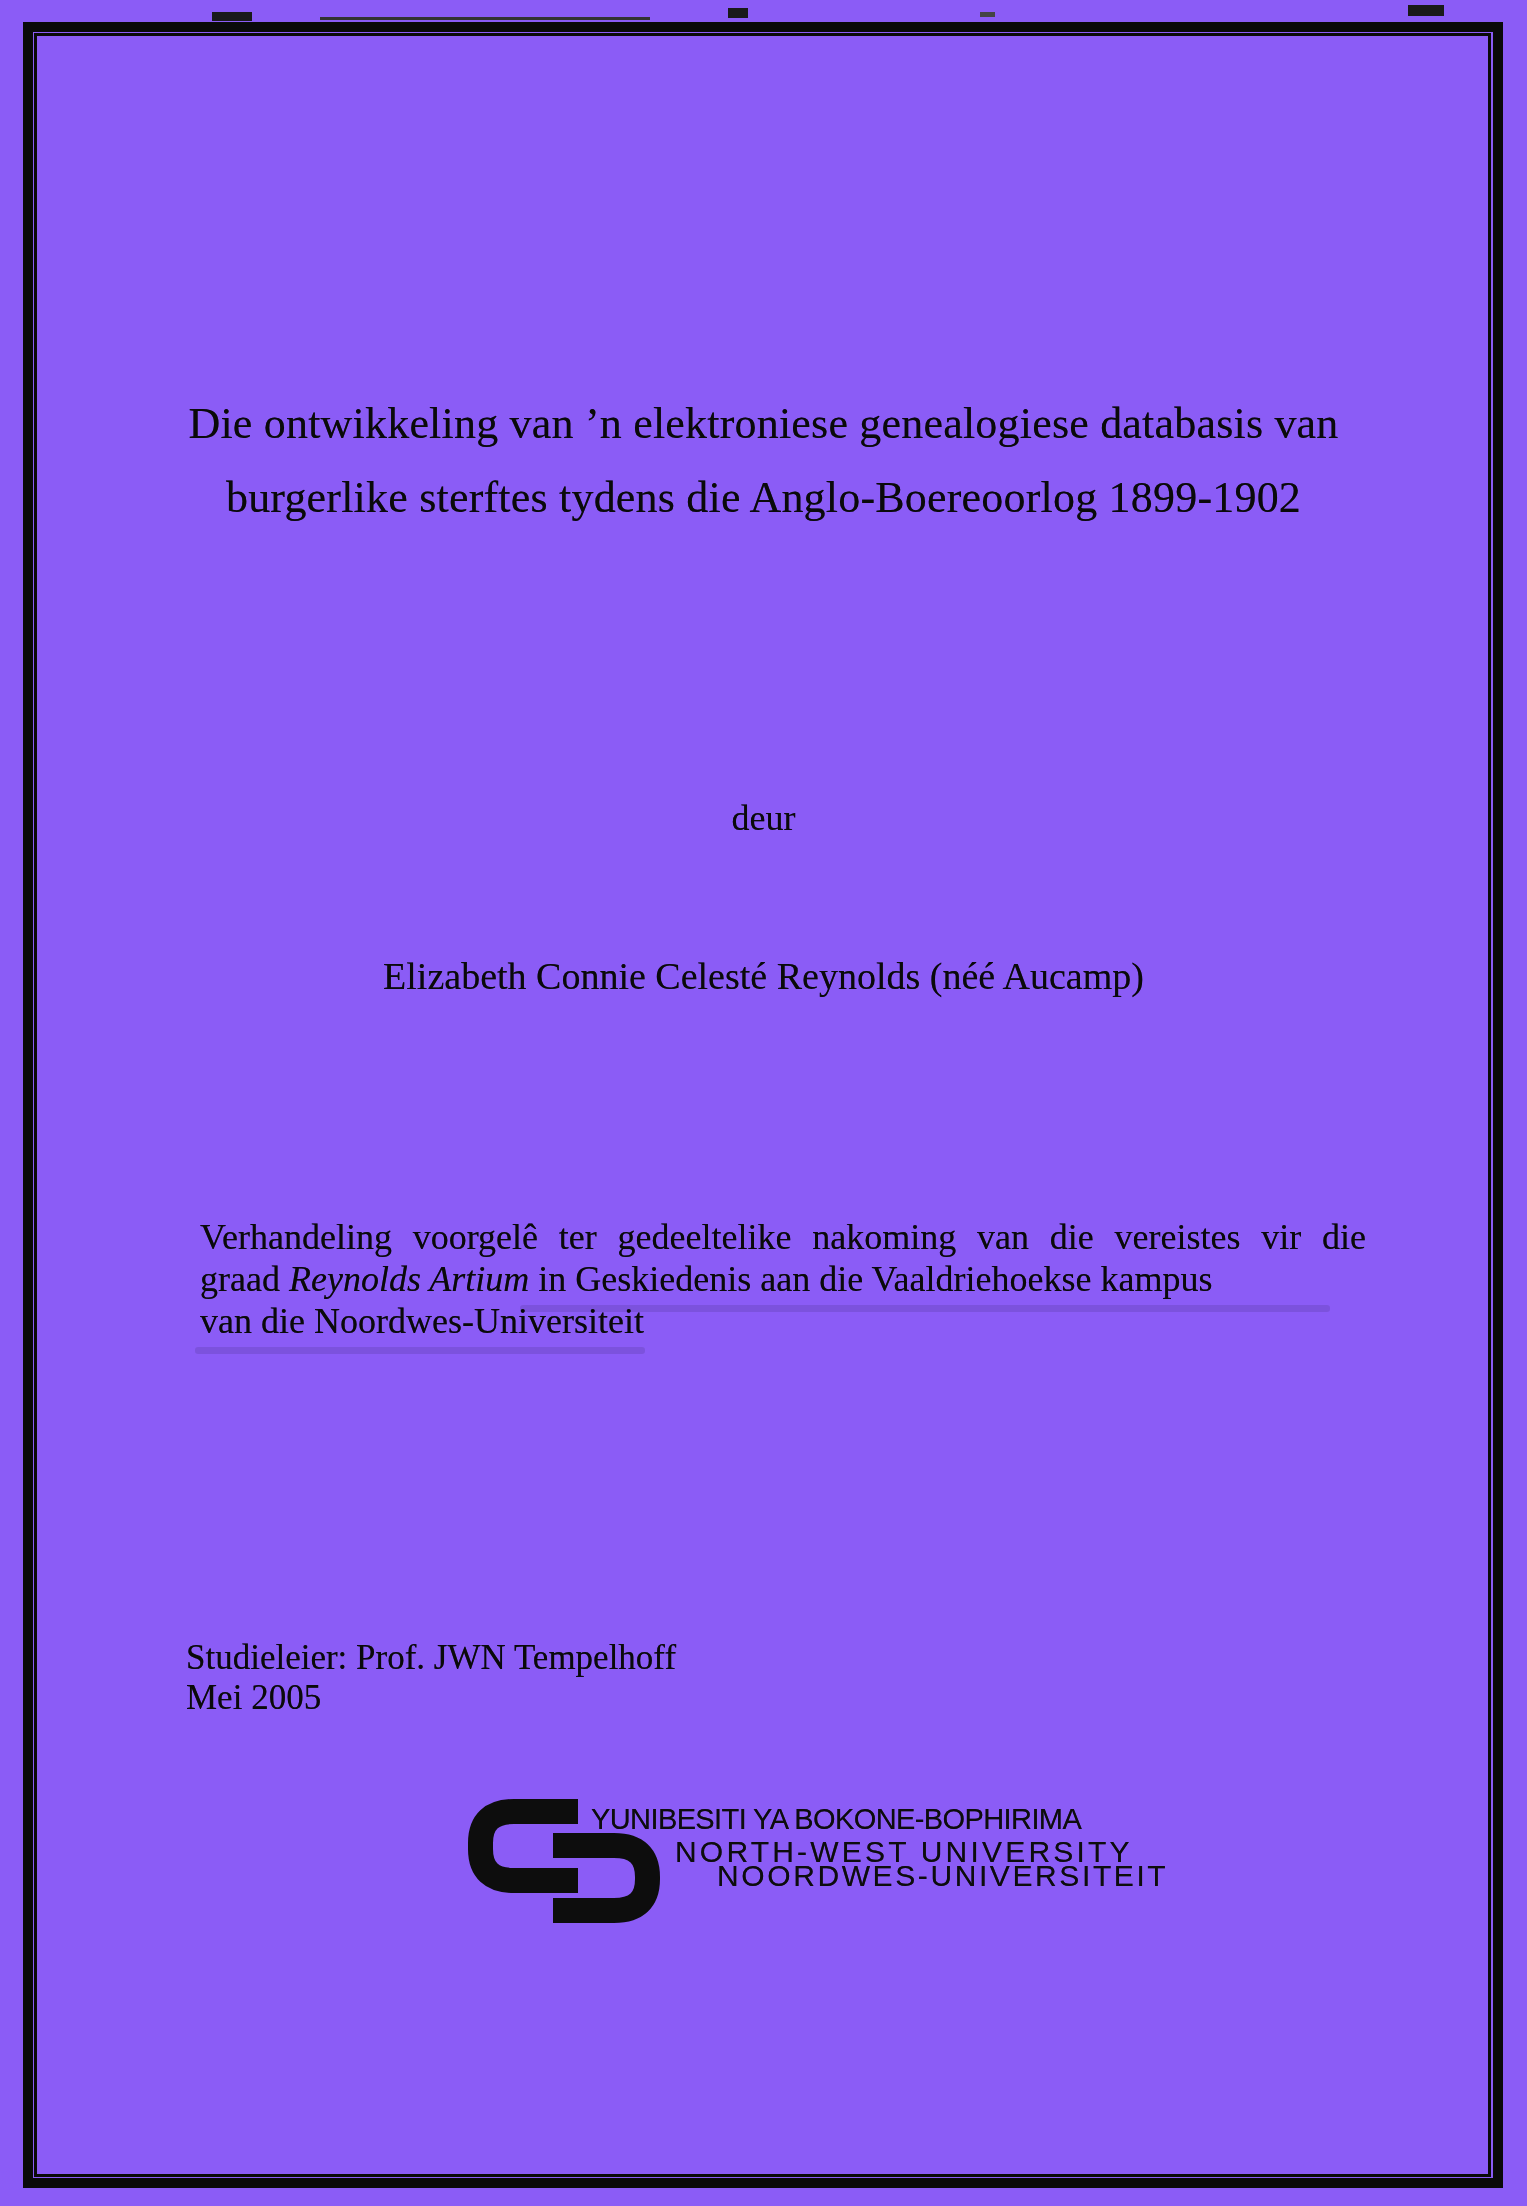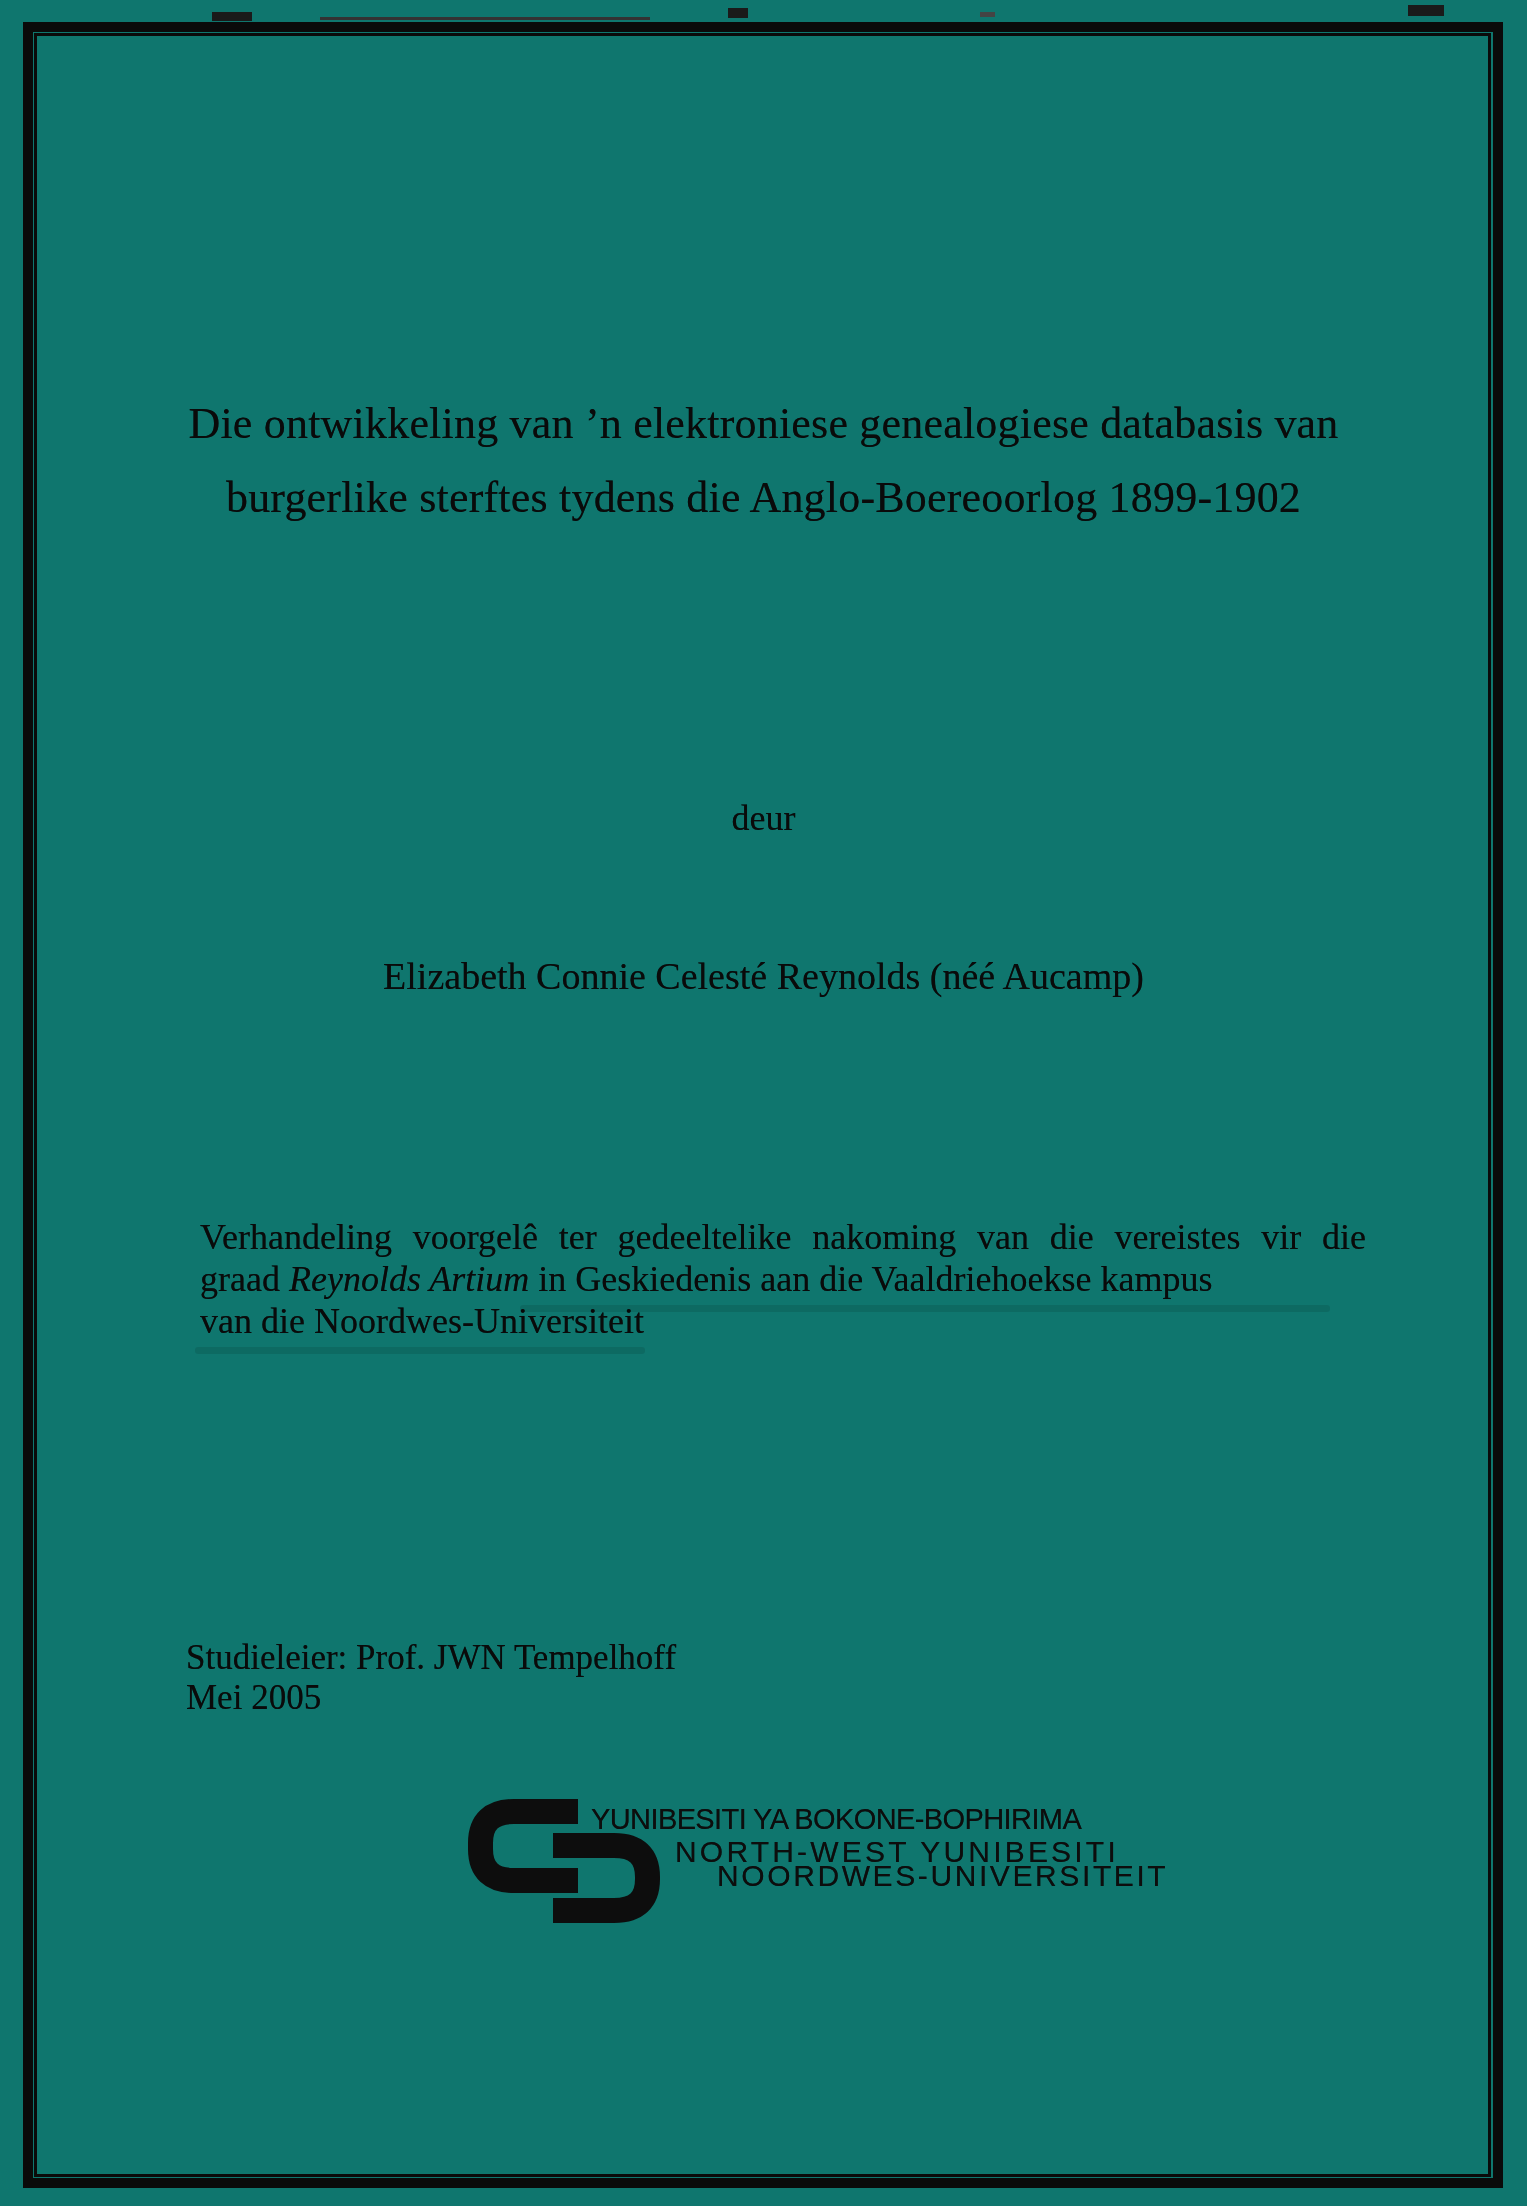"Die ontwikkeling van ’n elektroniese" .page { background: #0f766e -> #8b5cf6 }
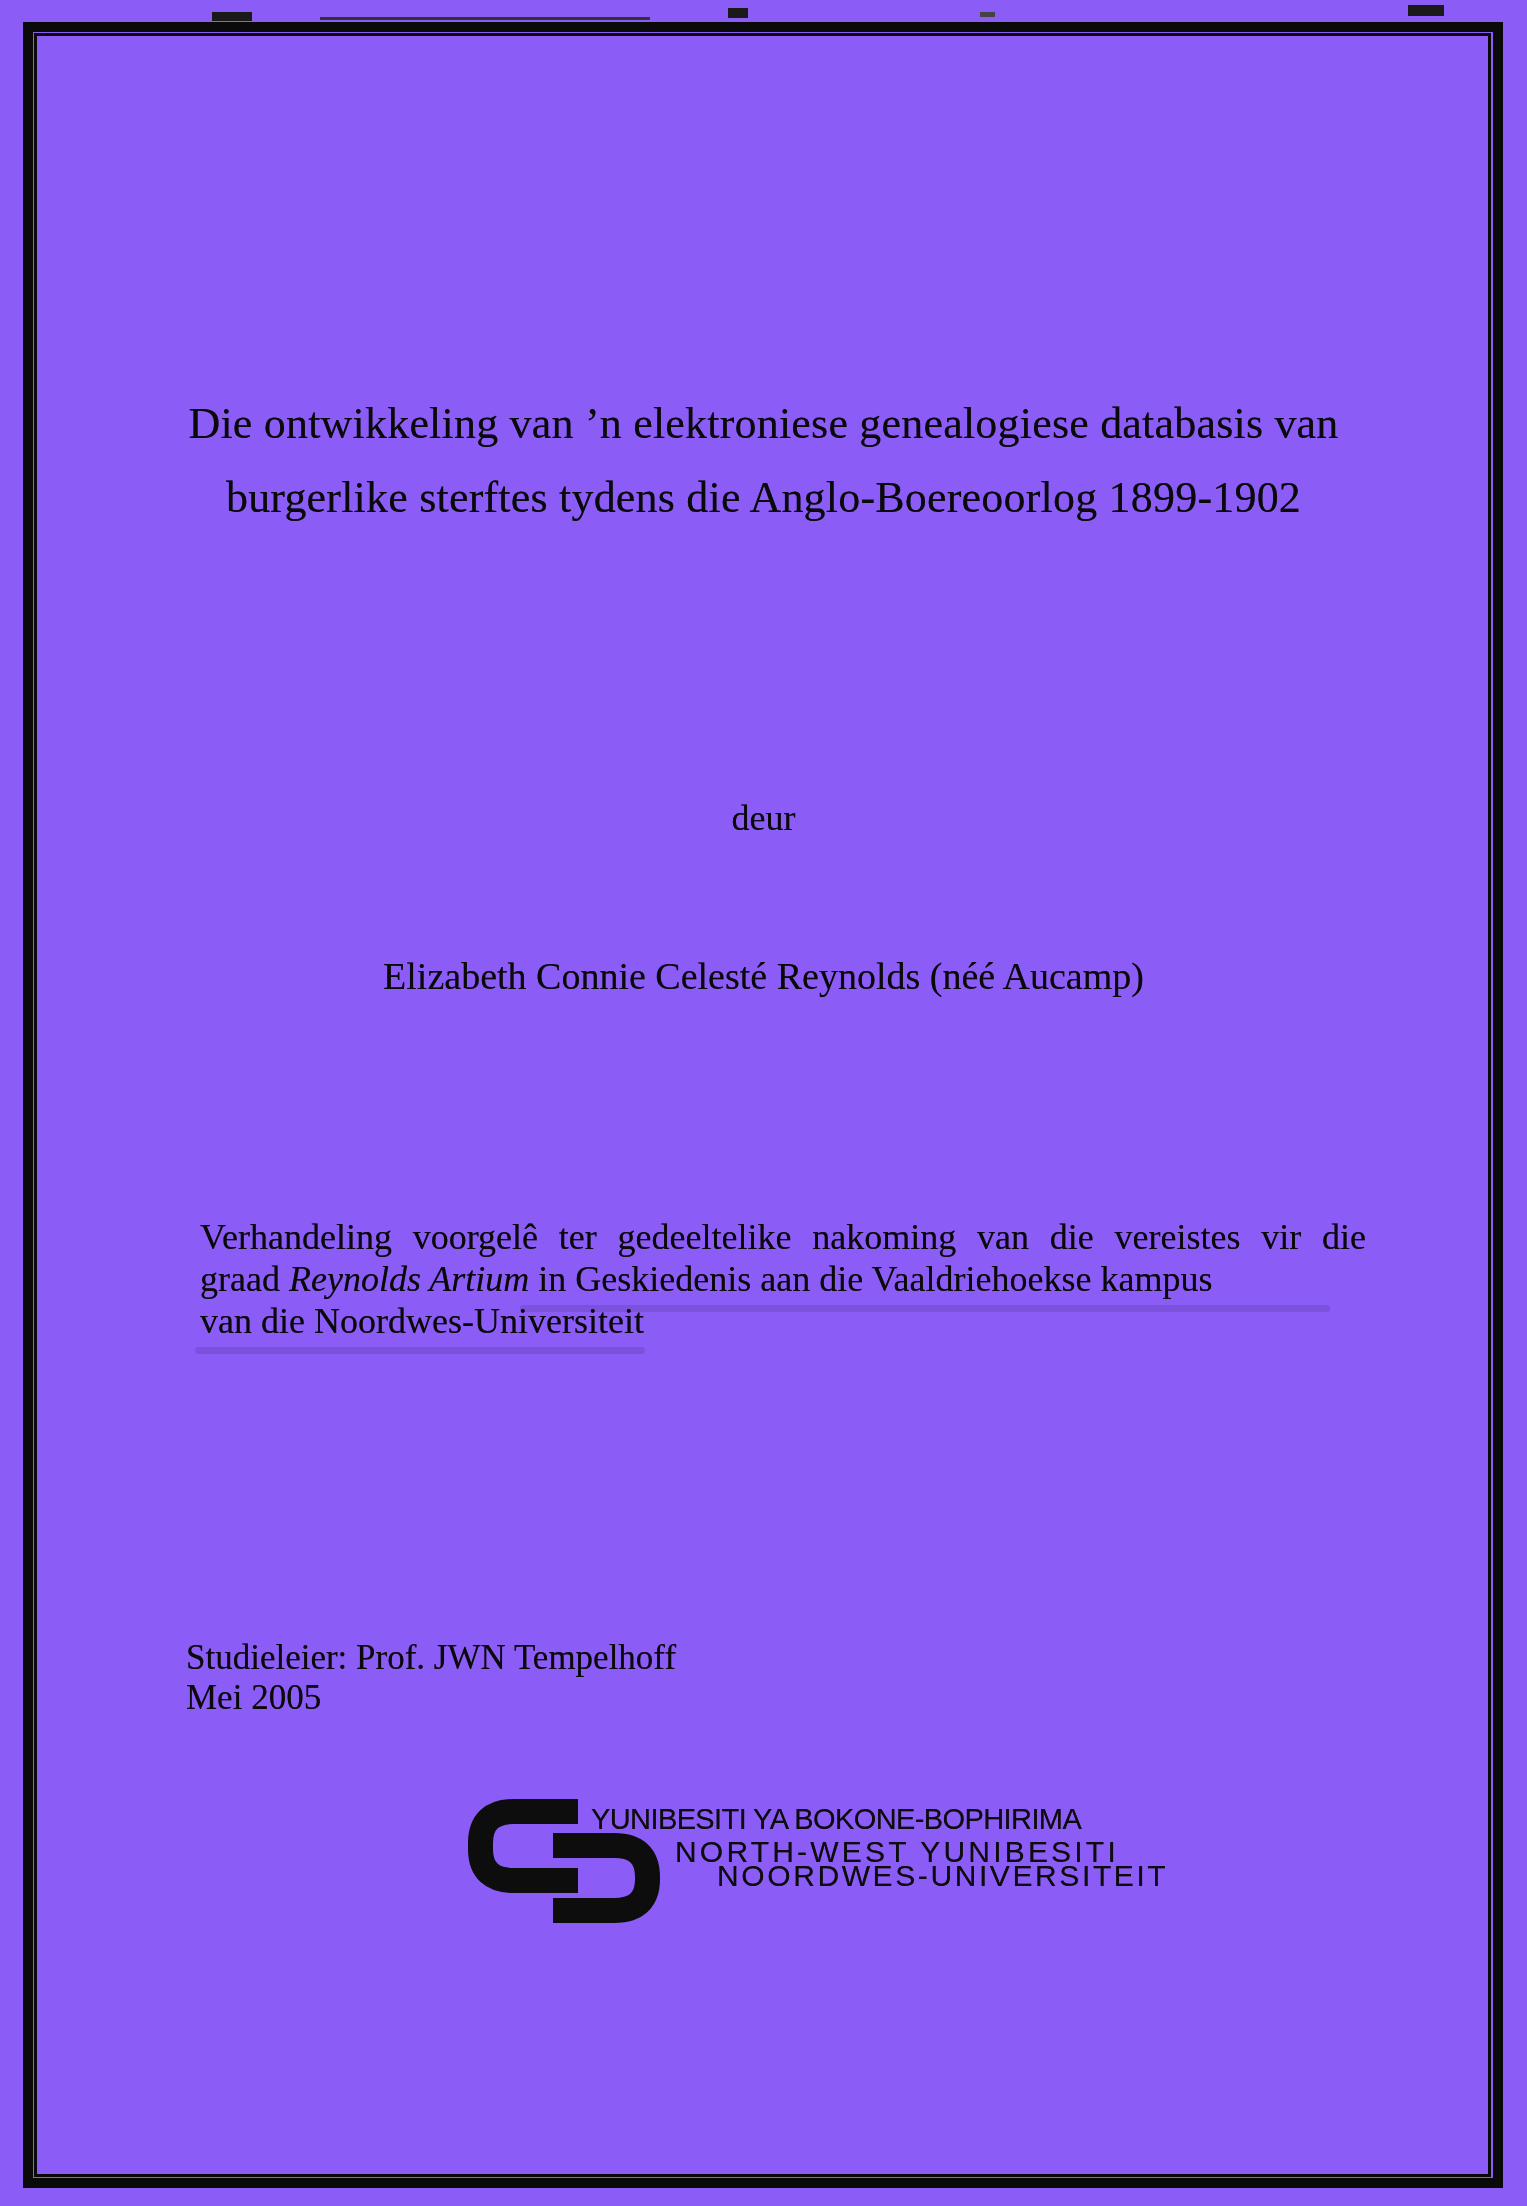"NORTH-WEST YUNIBESITI" div.logo-line { text: YUNIBESITI -> UNIVERSITY }
